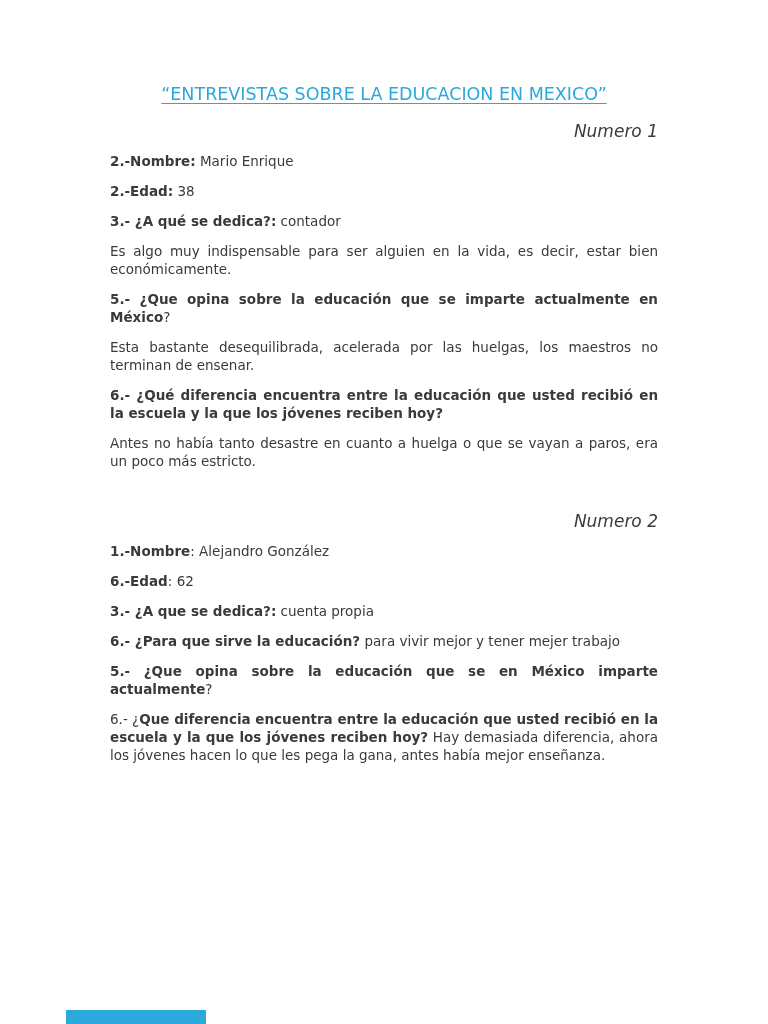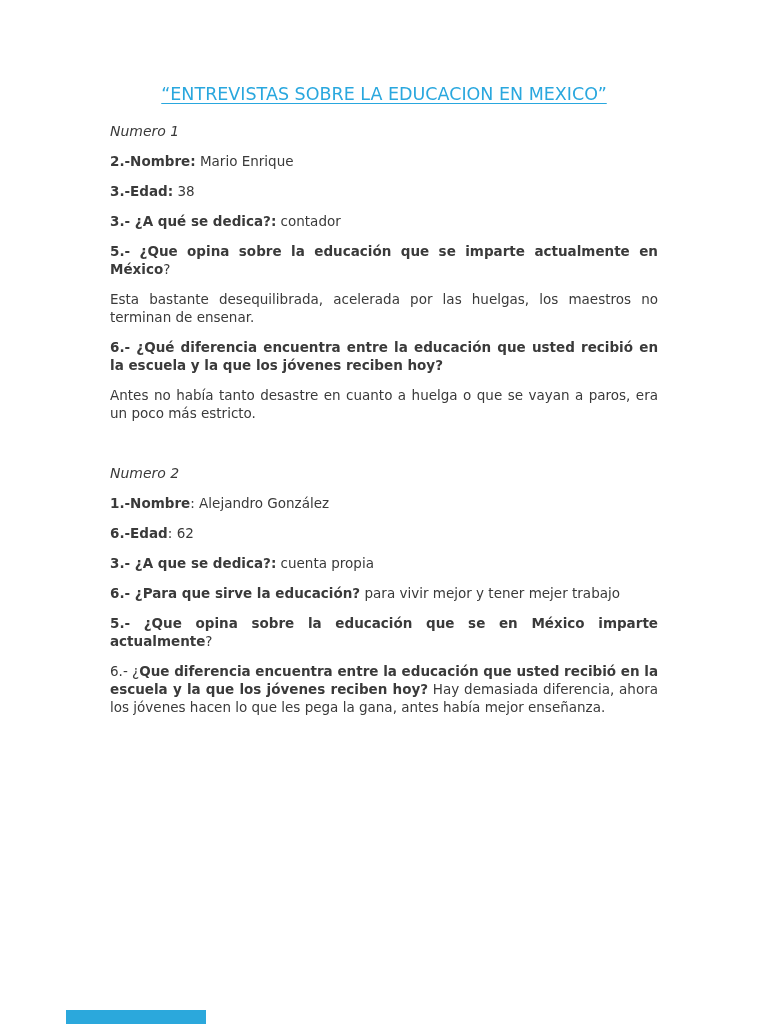"Numero 1" p.section-label { font-size: 14px -> 17px; text-align: left -> right }
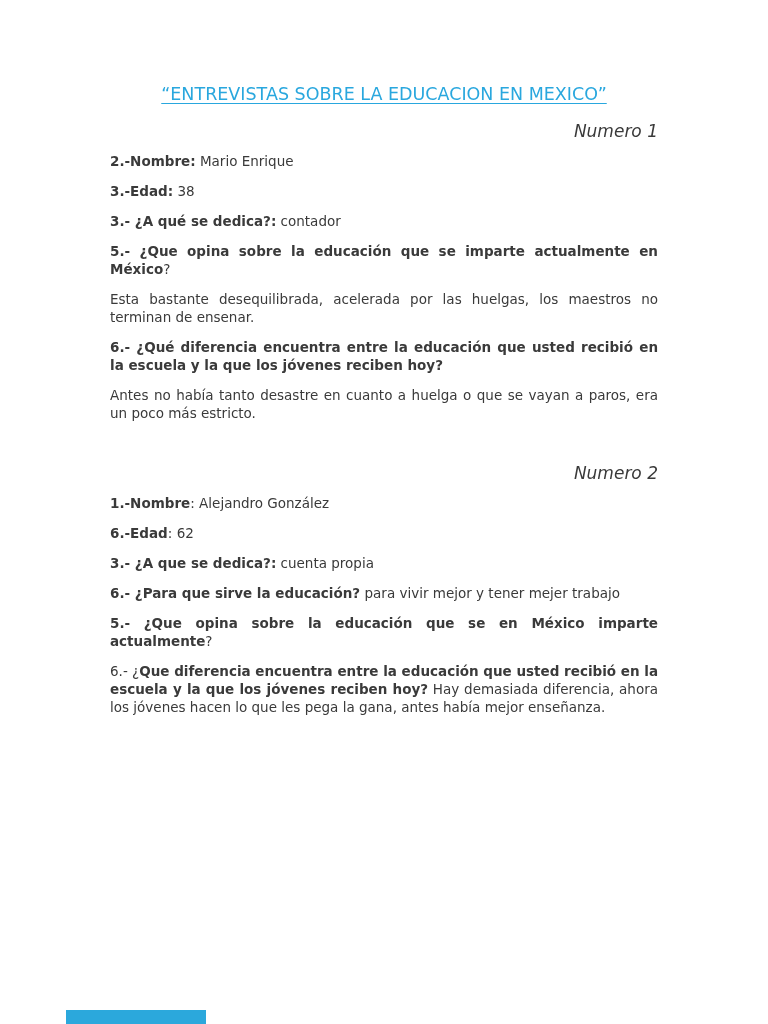"3.-Edad:" span.b { text: 3.-Edad -> 2.-Edad }
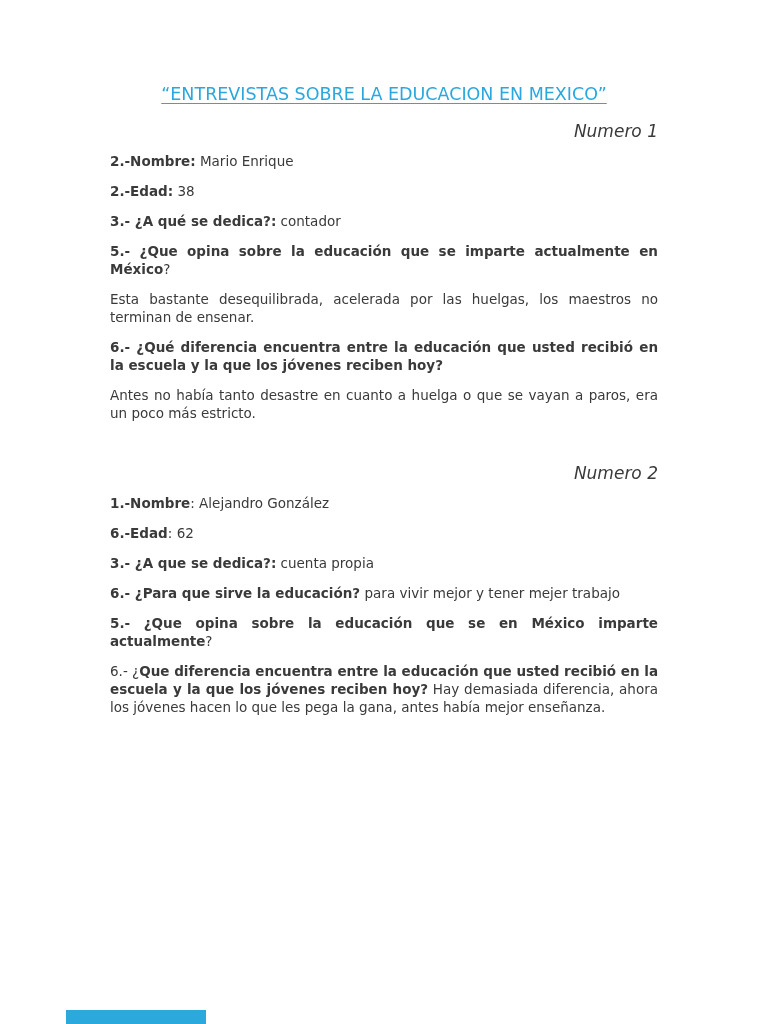"Es algo muy indispensable para" p.para { html: none -> <p><span>Es algo muy indispensable para ser alguien en la vida, es decir, estar bien económicamente.</span></p> }
